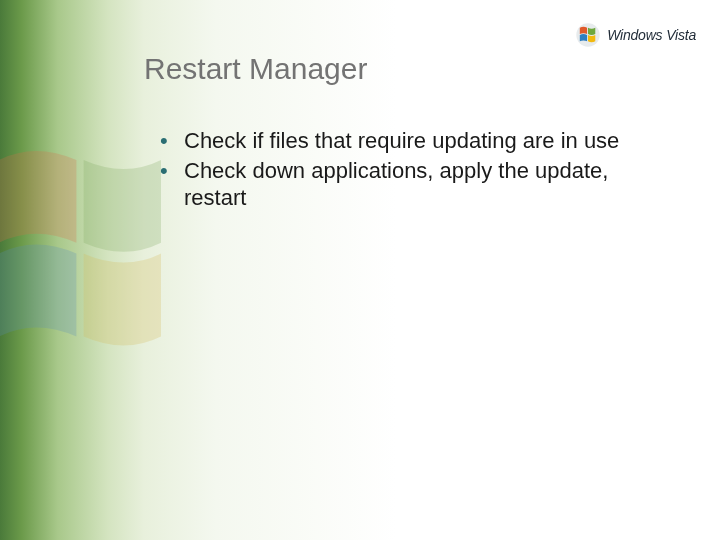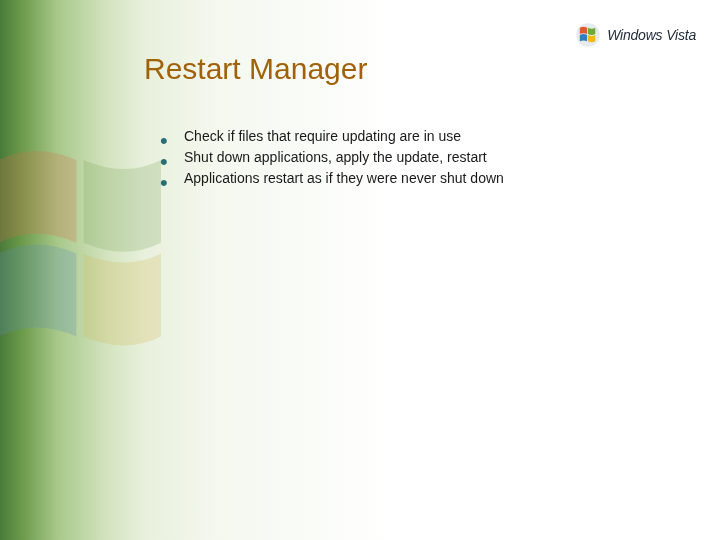"Restart Manager" .title { color: #a16207 -> #737373 }
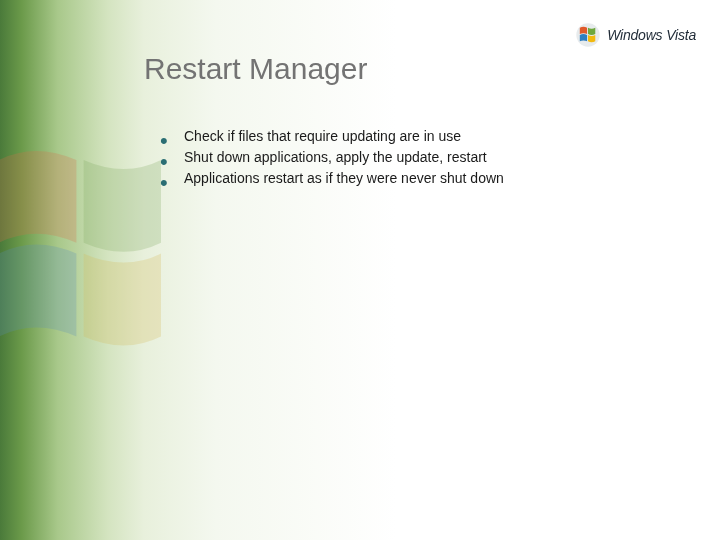"Check if files that require" .bullets li { font-size: 14px -> 22px }
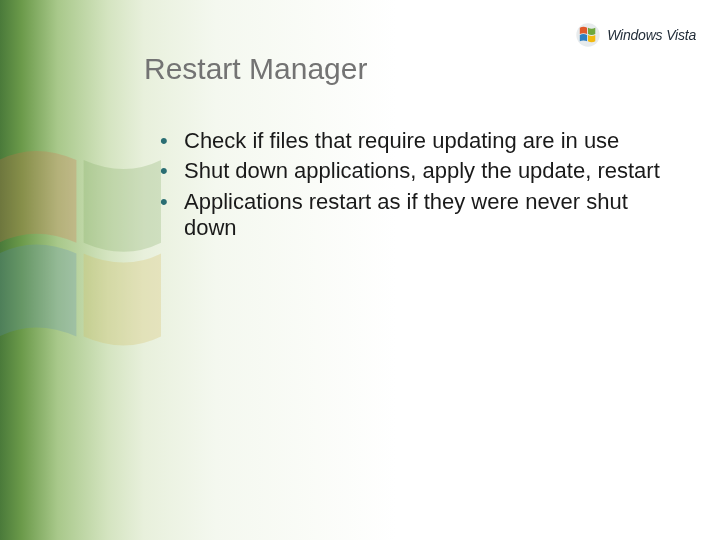"Shut down applications, apply the" li { text: Shut -> Check }
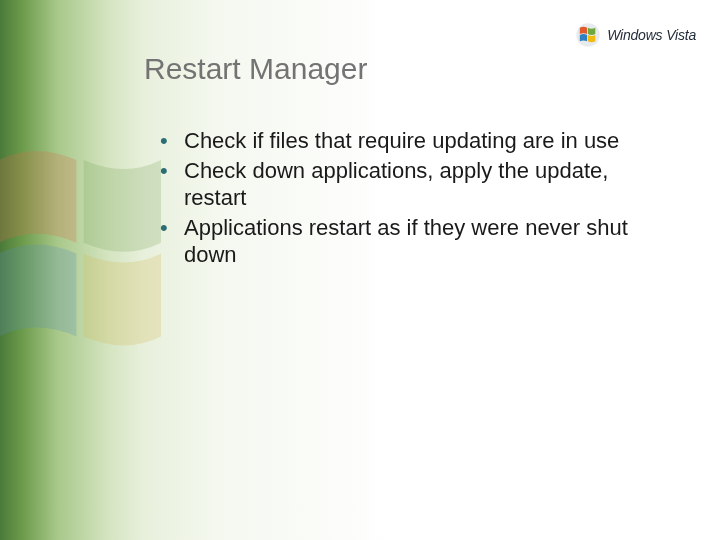"Applications restart as if they" li { html: <li>Applications restart as if they were never shut down</li> -> none }
